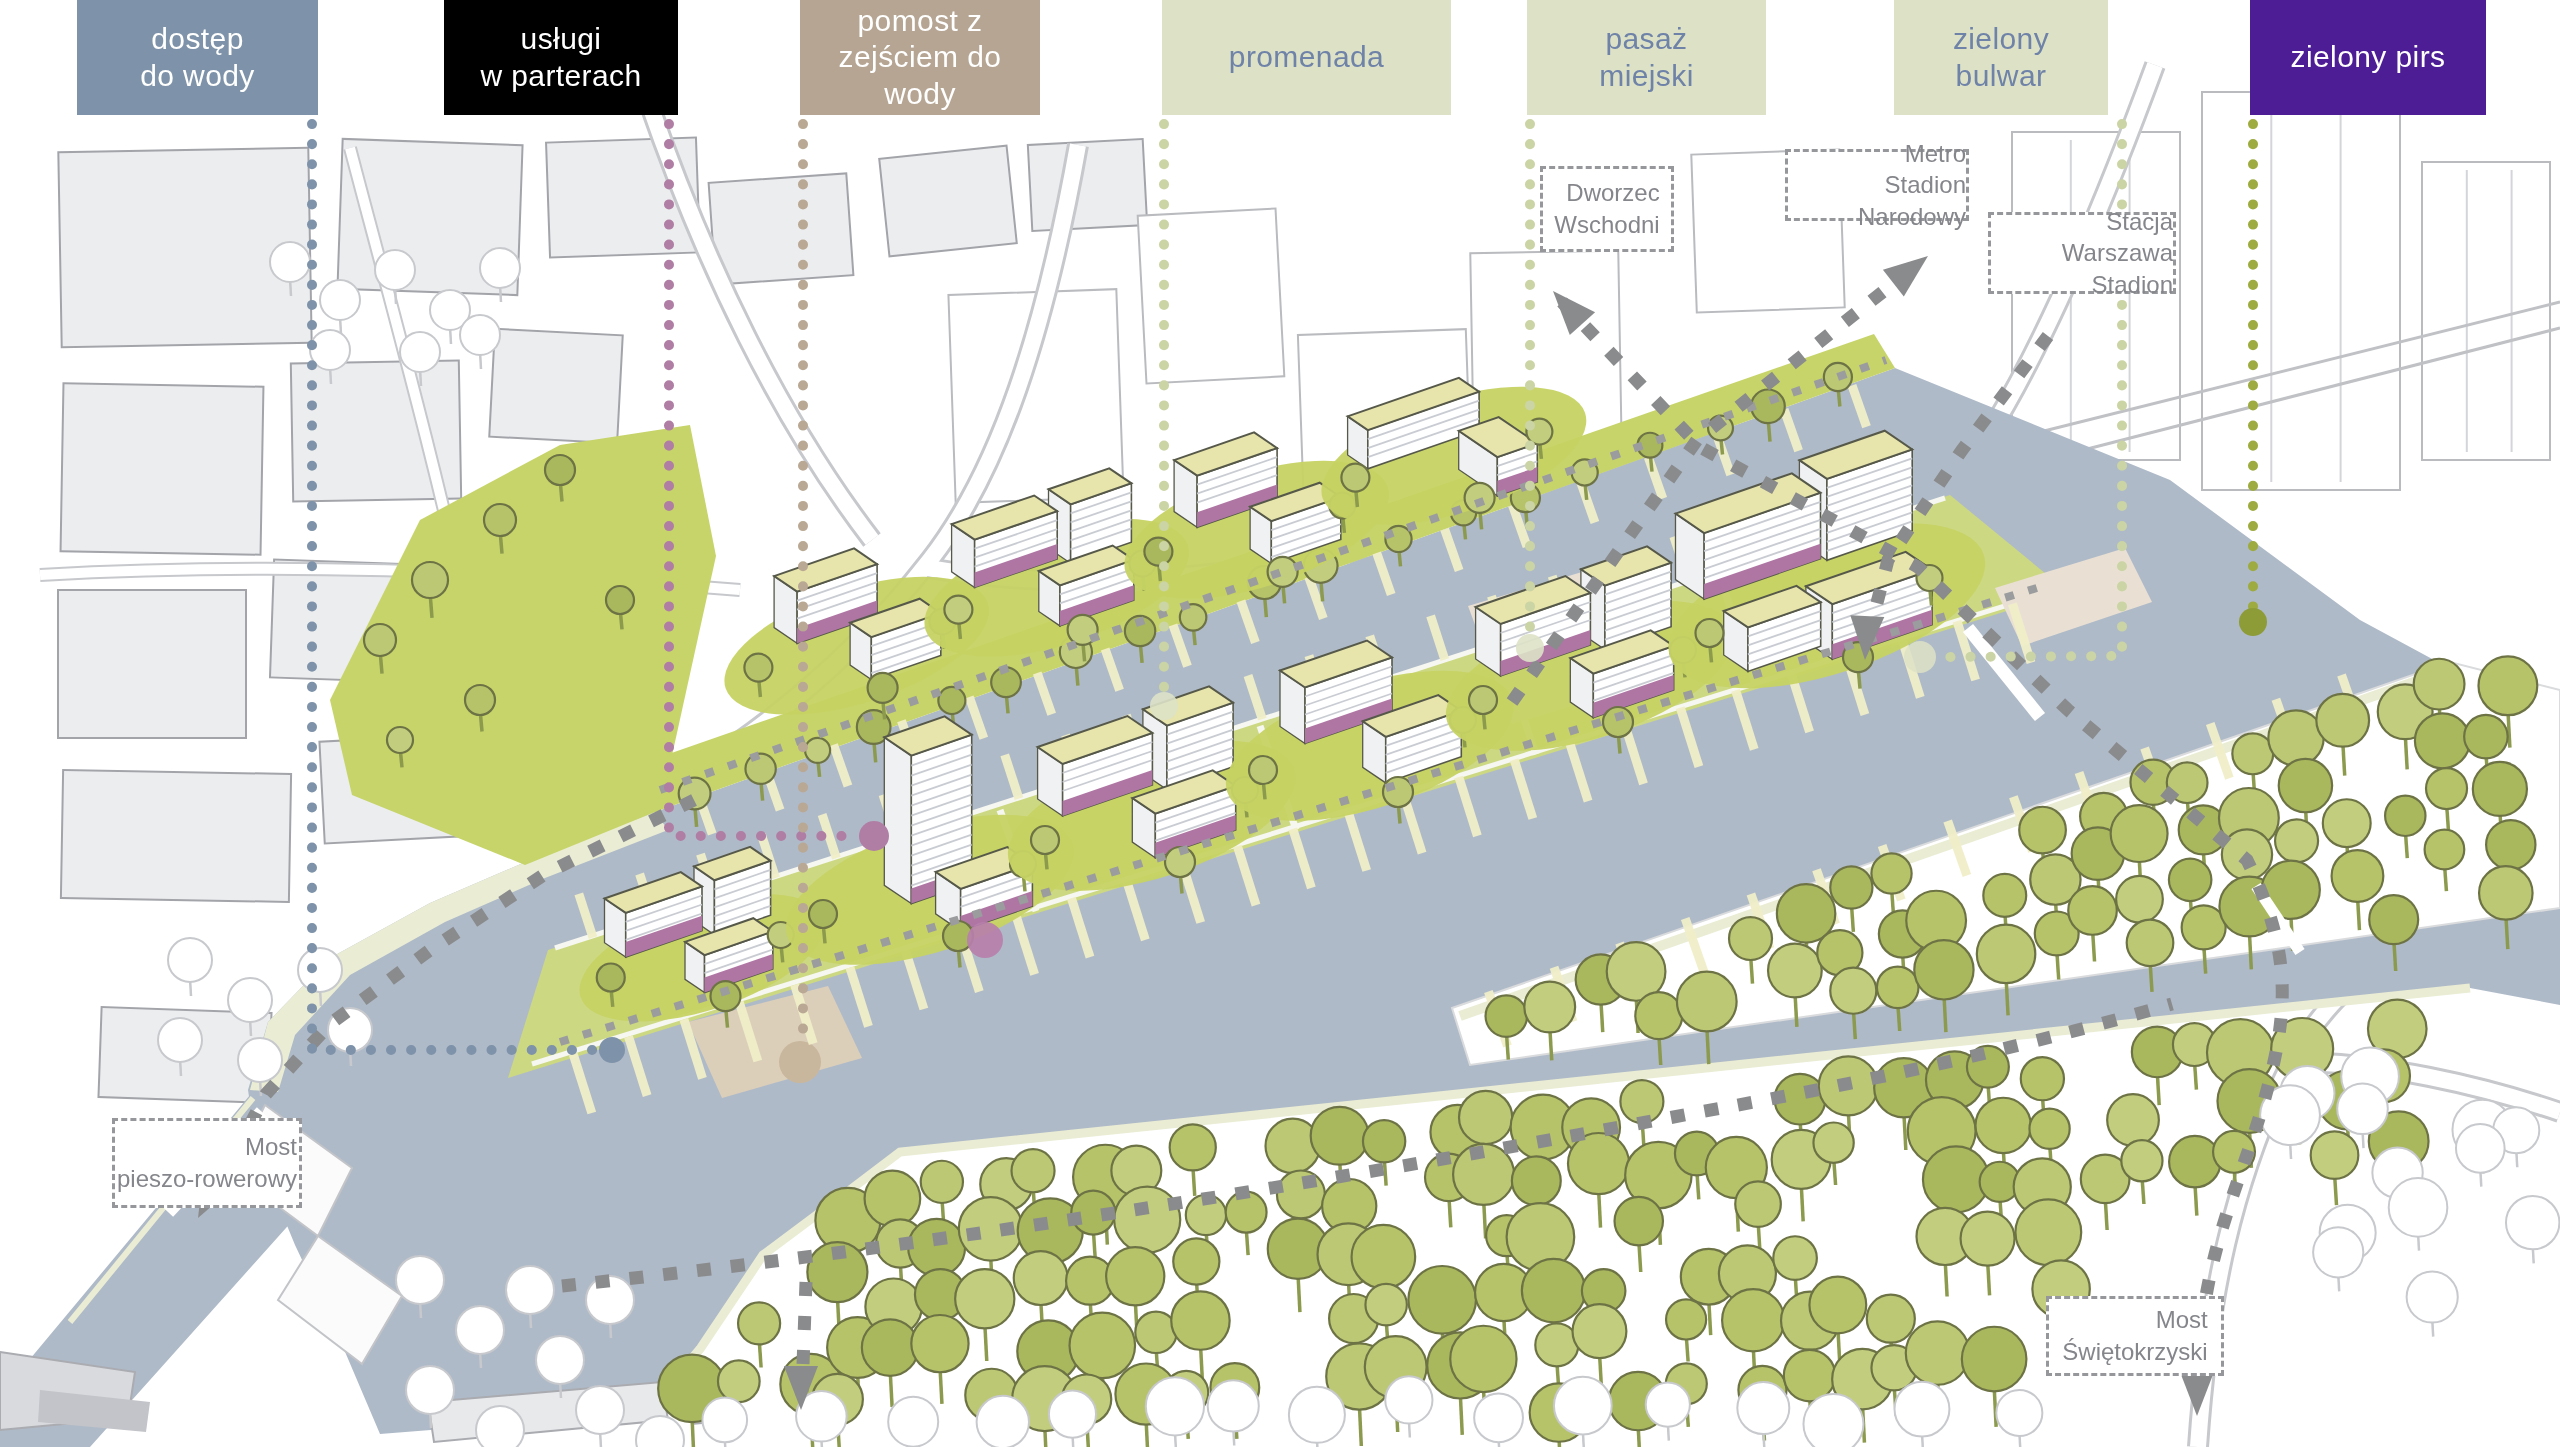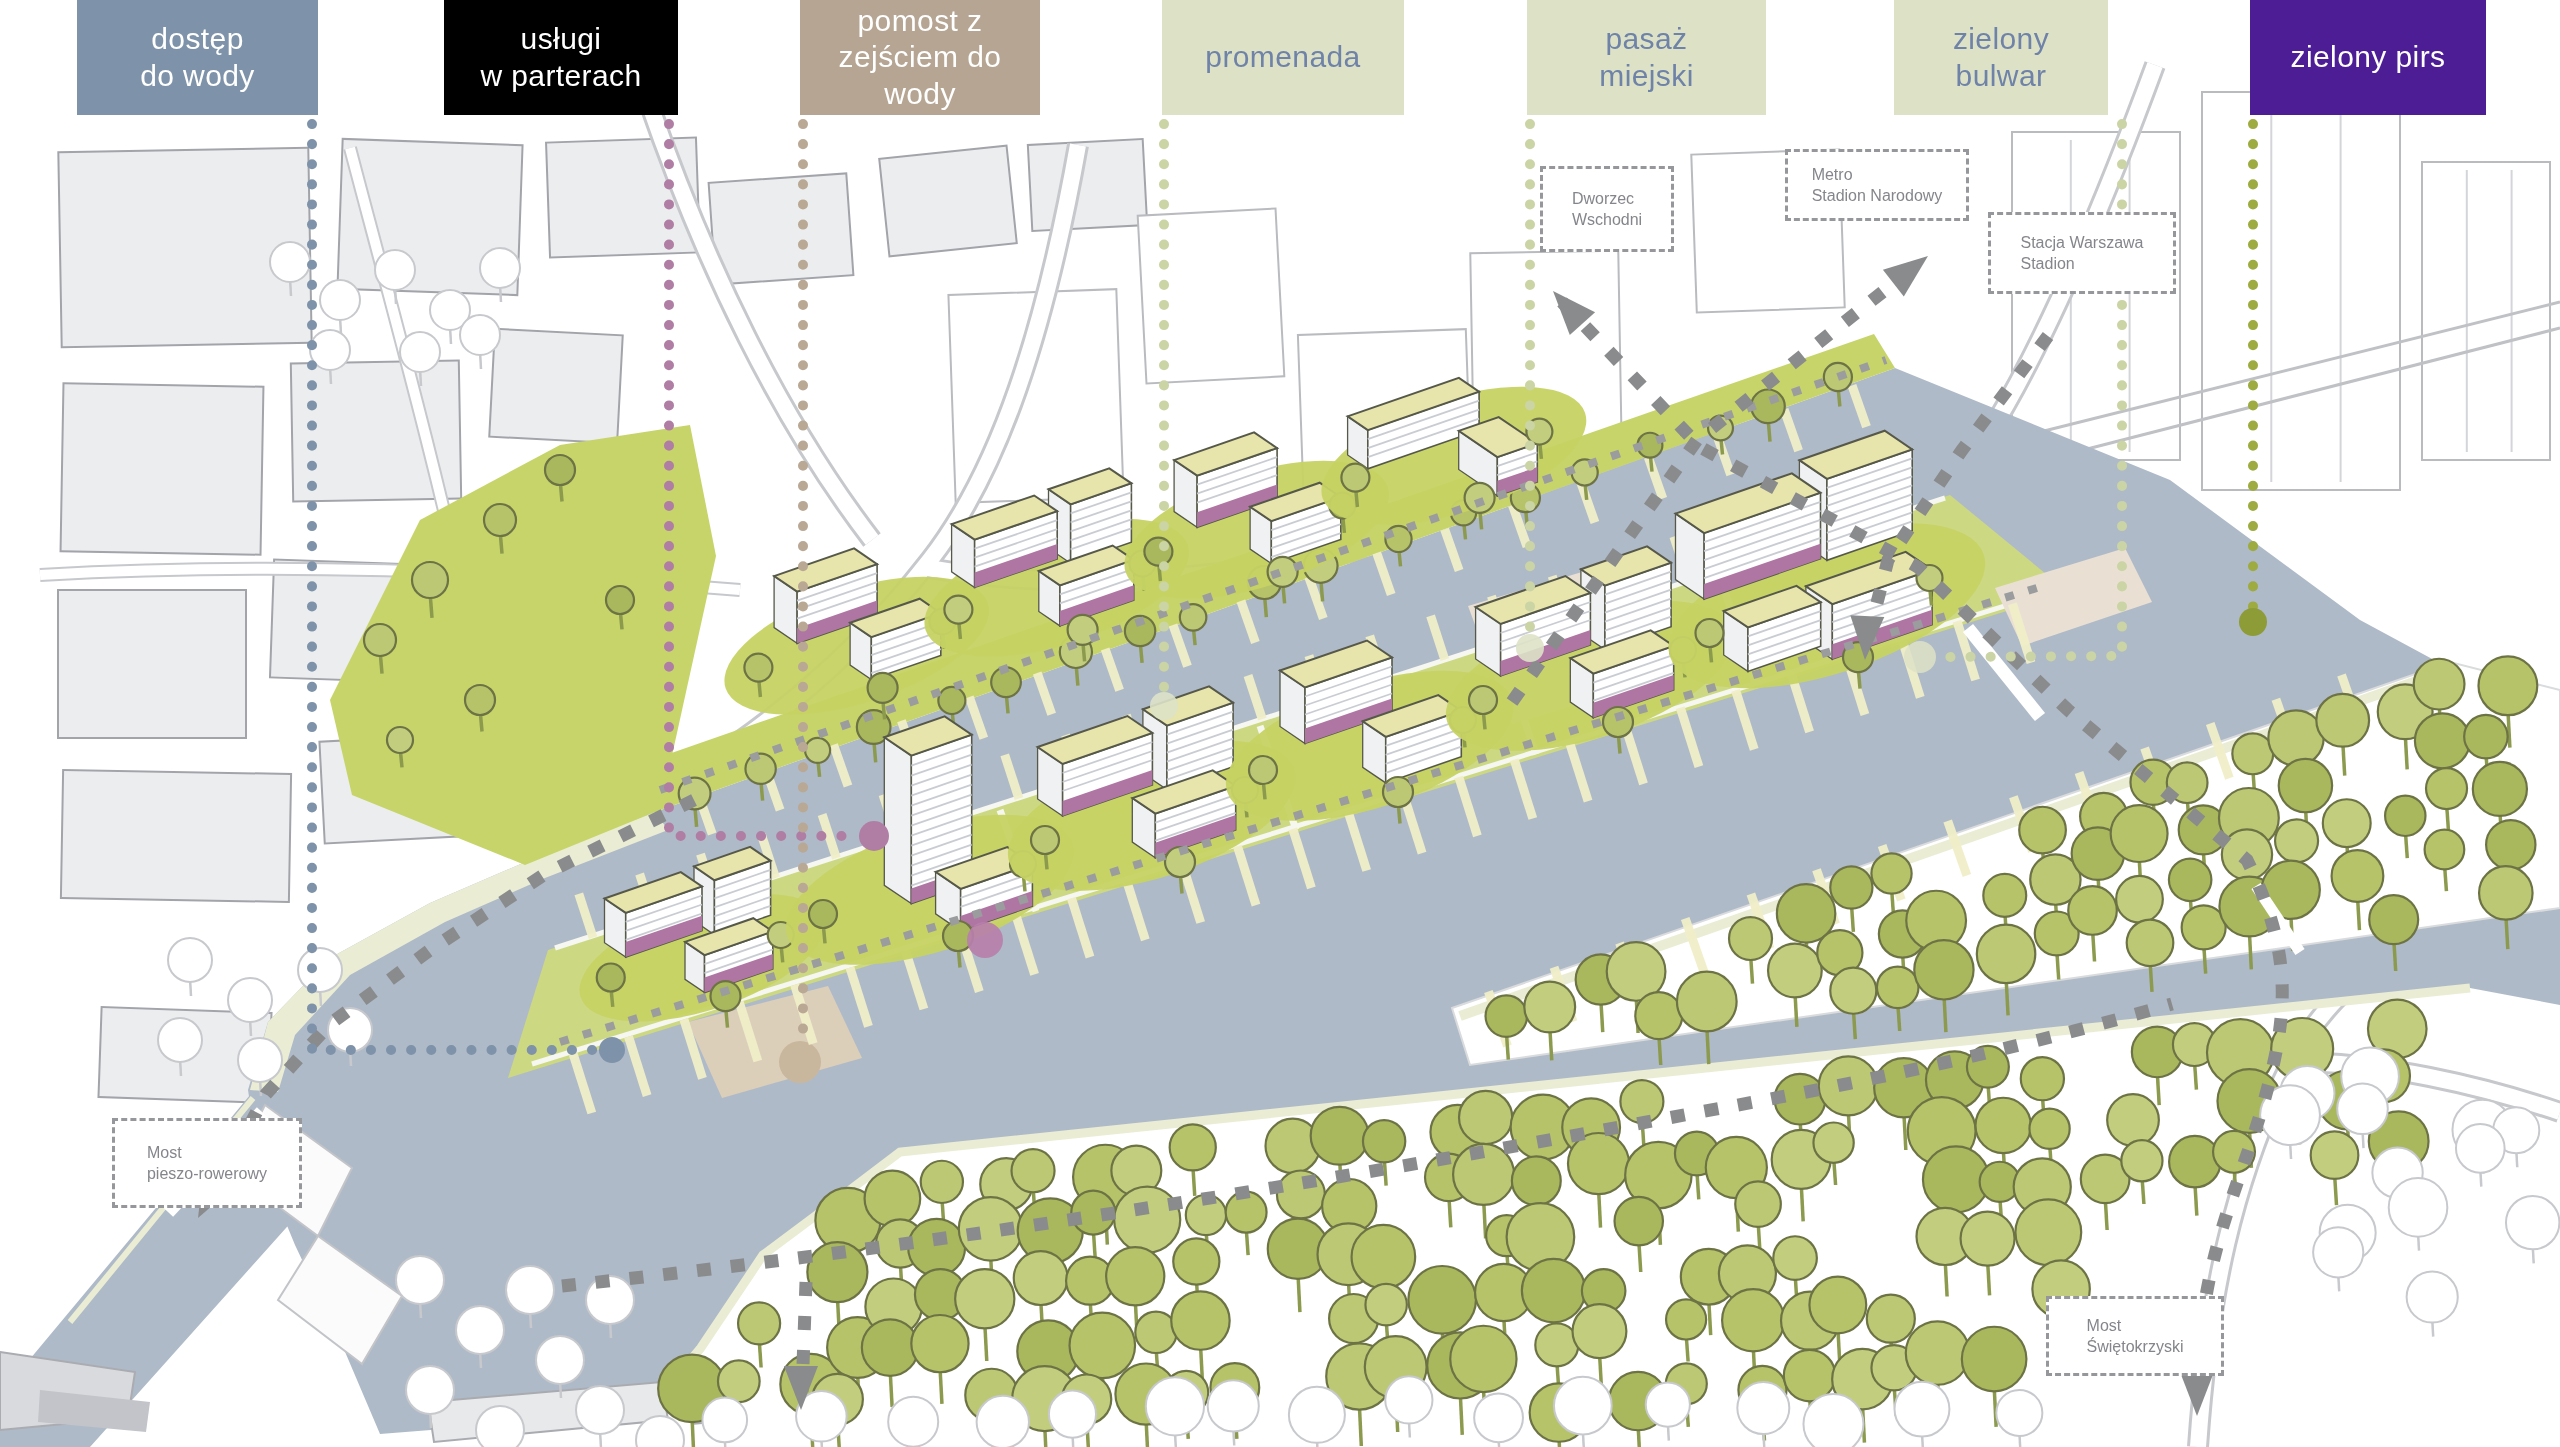"promenada" div.legend-box { width: 242px -> 289px }
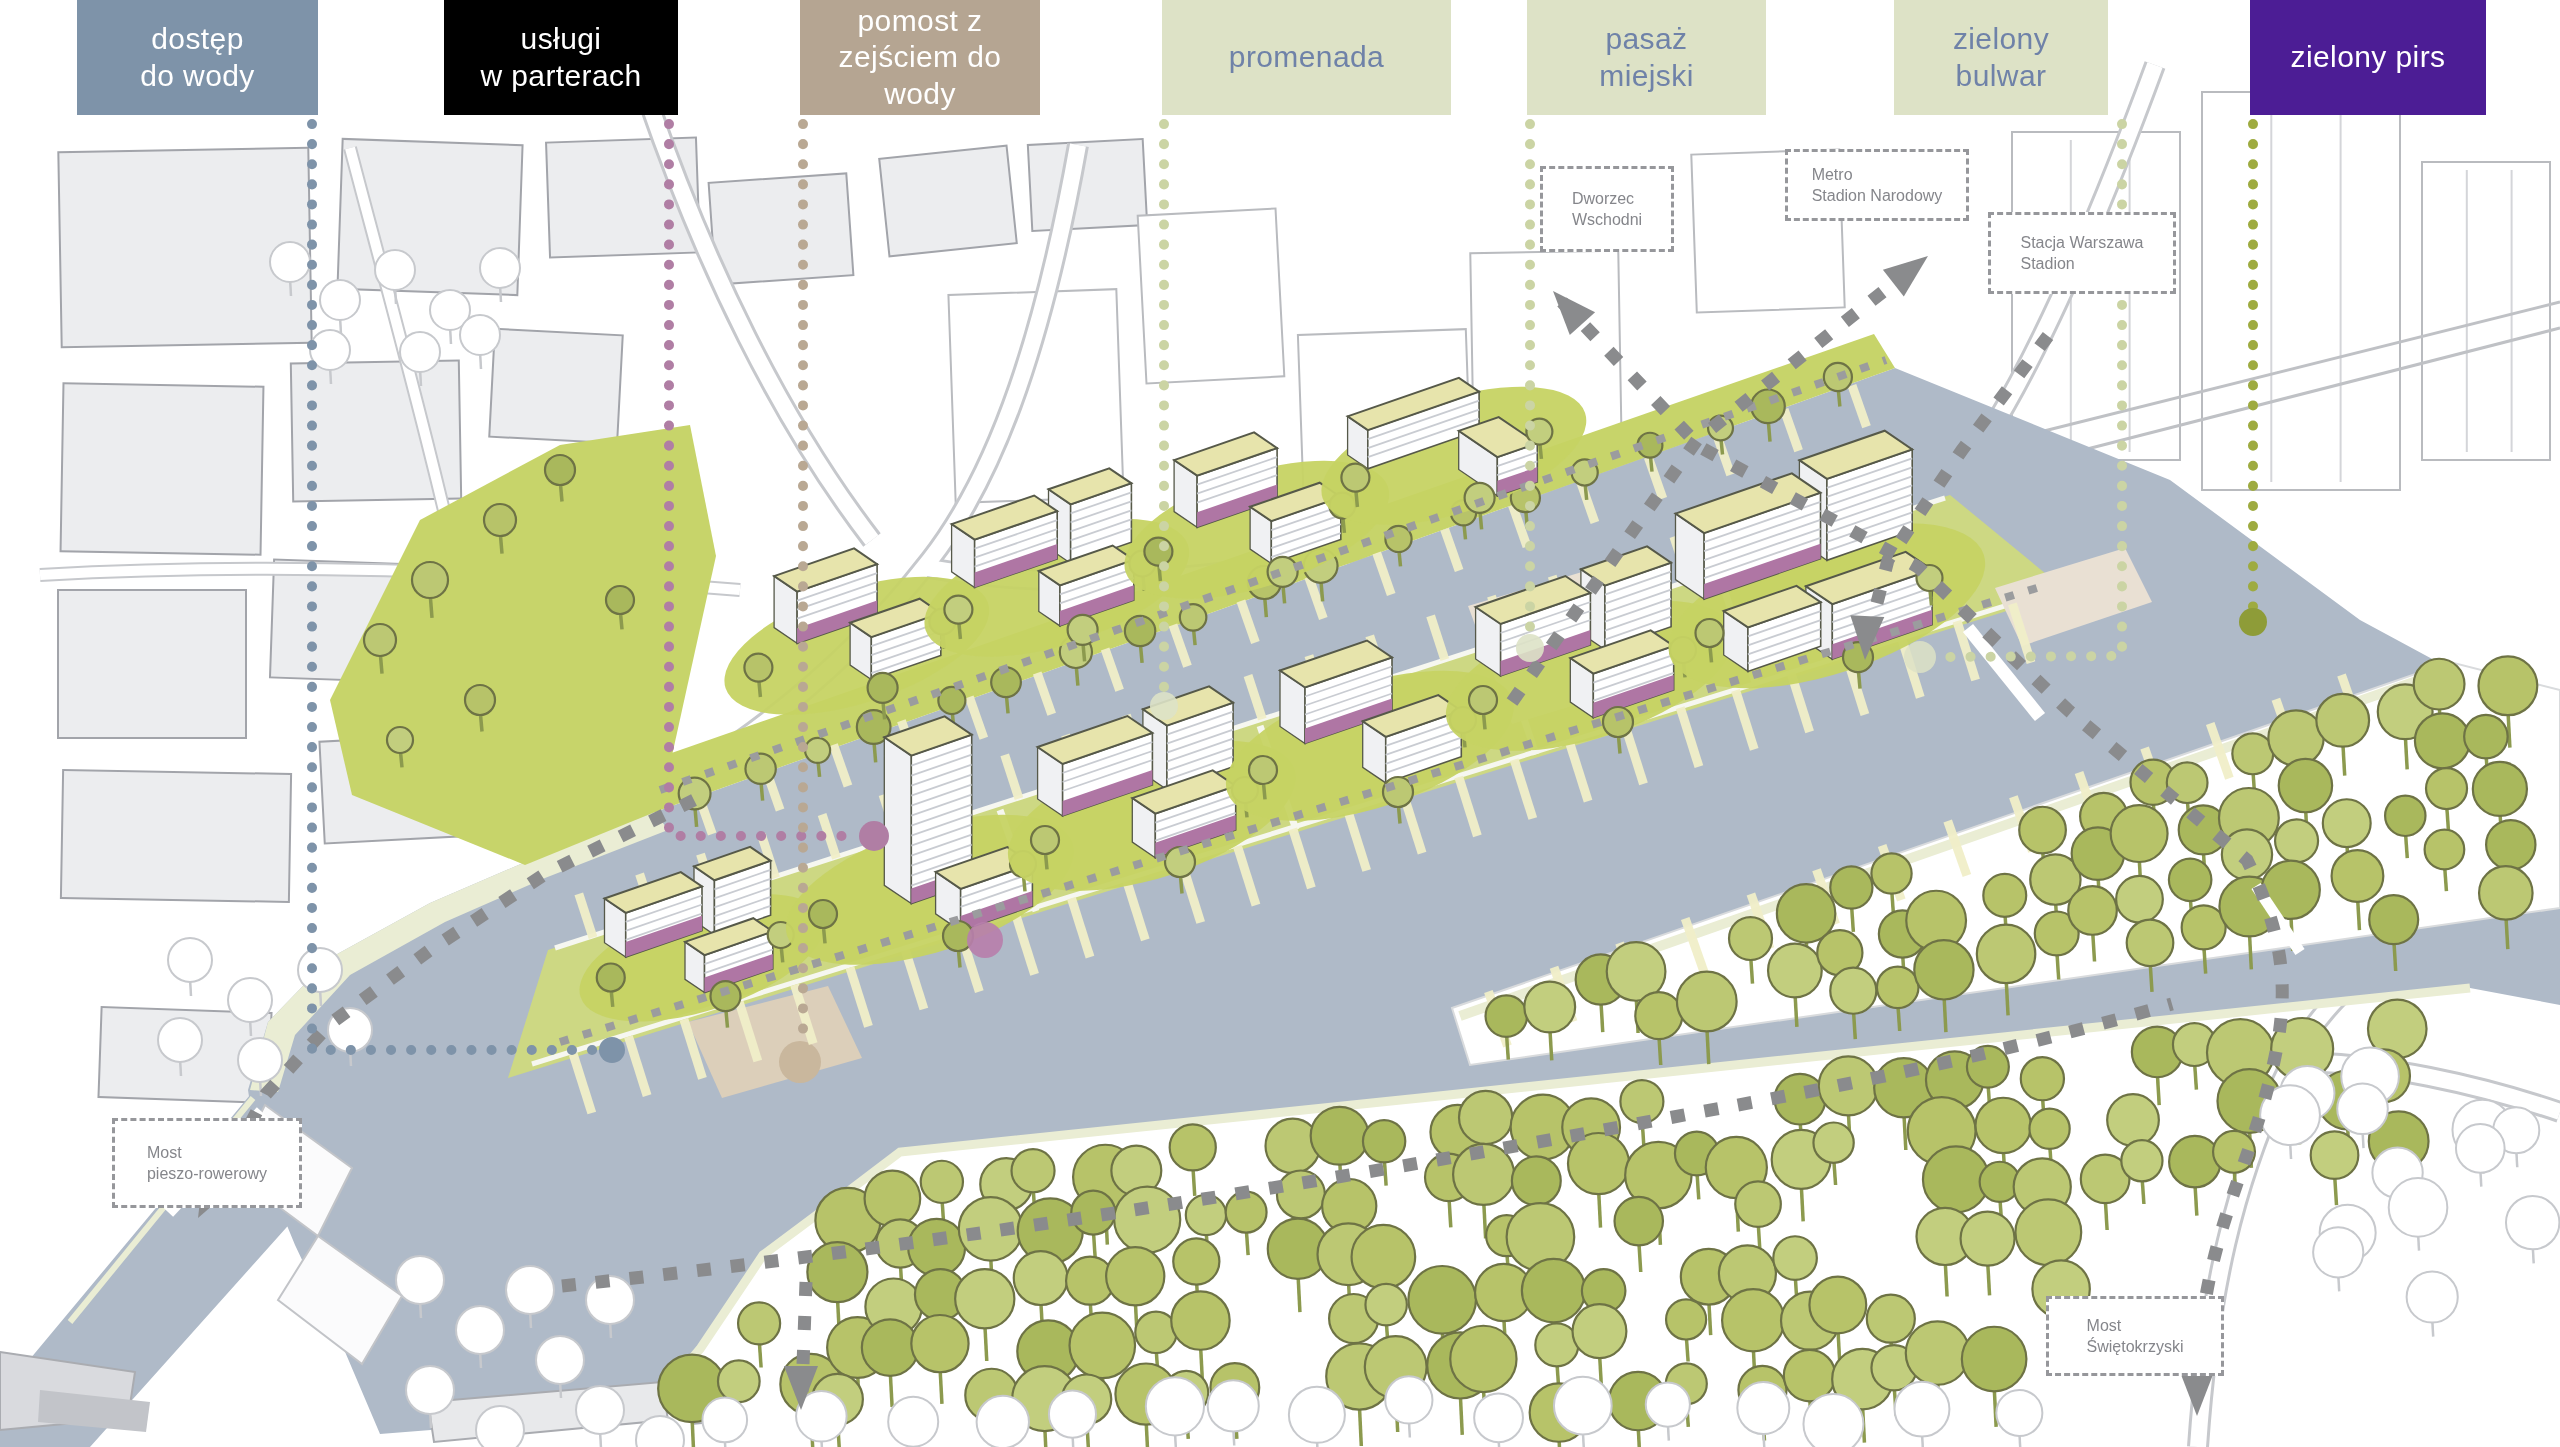"Metro" .map-tag { font-size: 16px -> 24px; text-align: left -> right }
